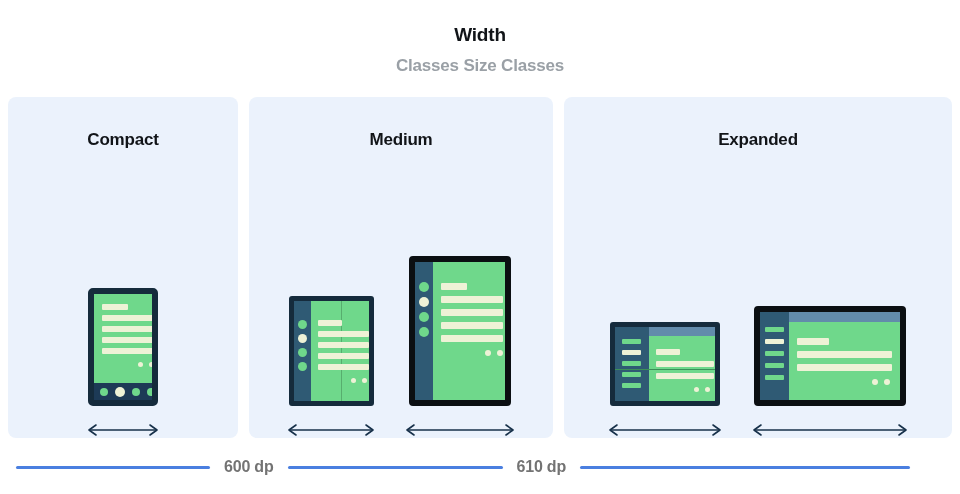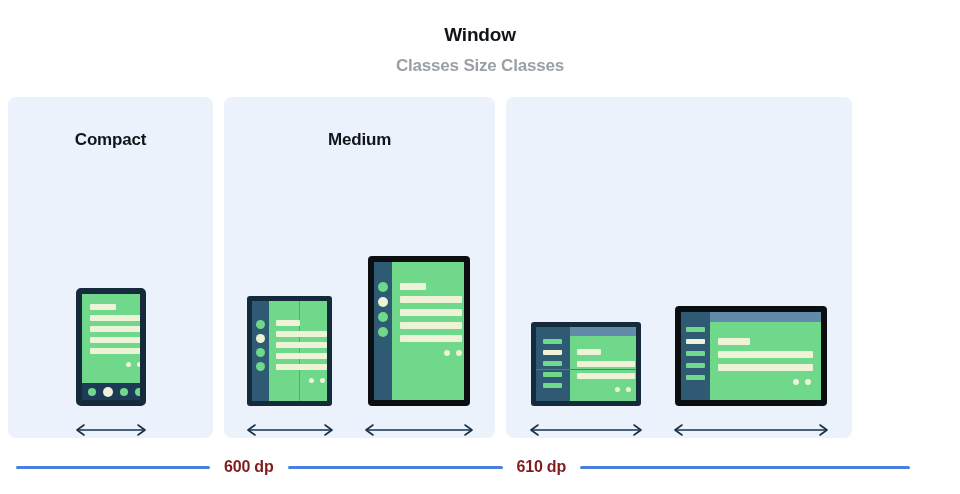"Window" div.title { text: Window -> Width }
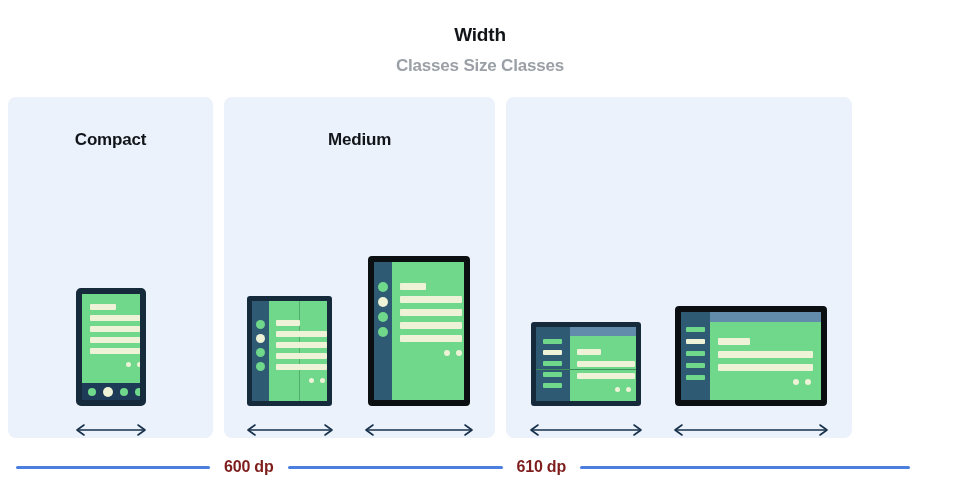"Compact" .panels { width: 844px -> 944px }
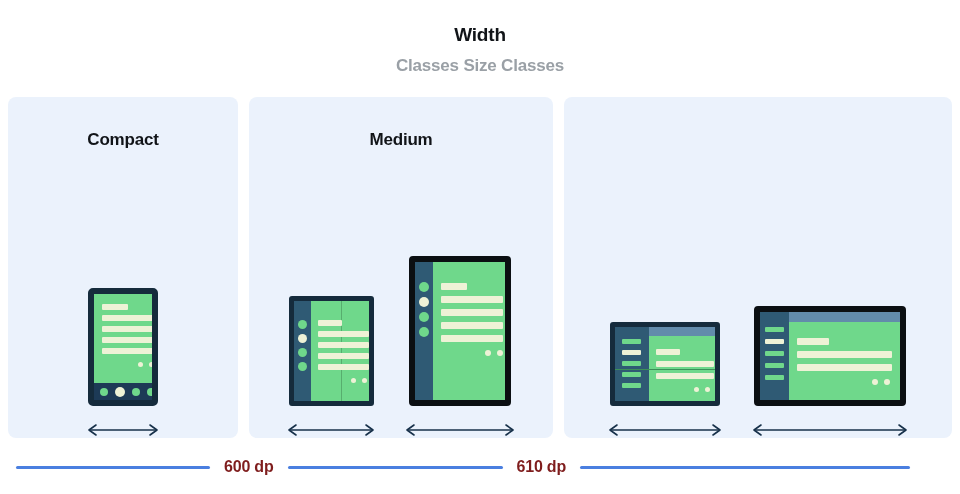"Expanded" div.panel-title { html: none -> <div>Expanded</div> }
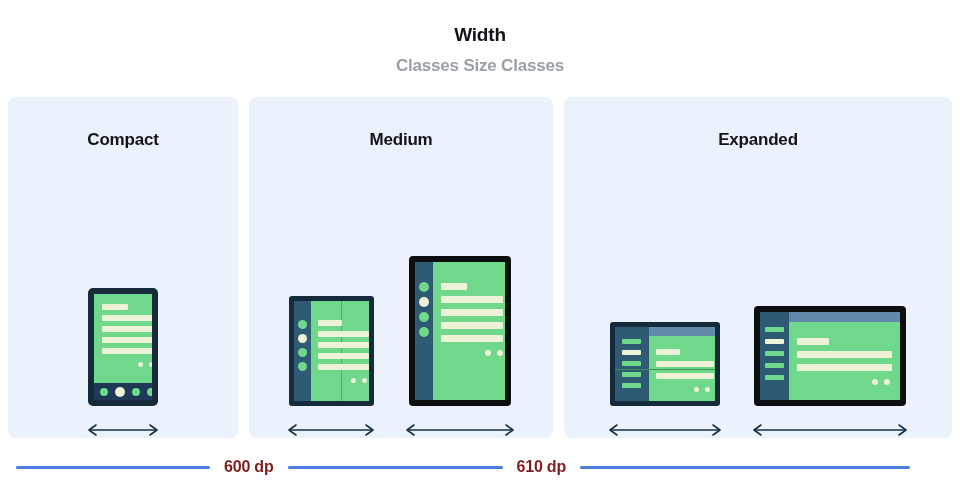"600 dp" .dp-label { color: #7f1d1d -> #737373 }
